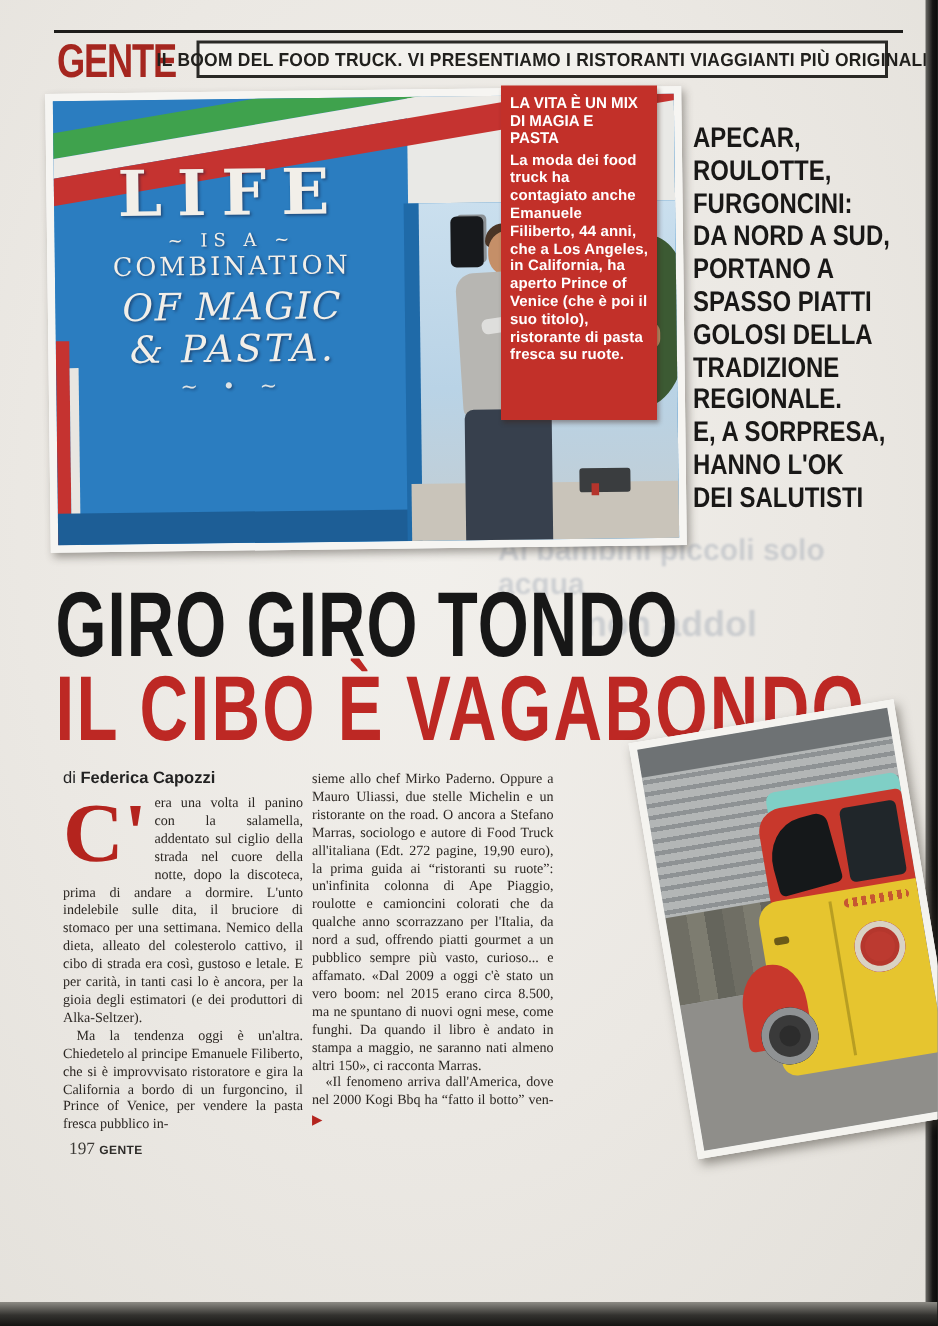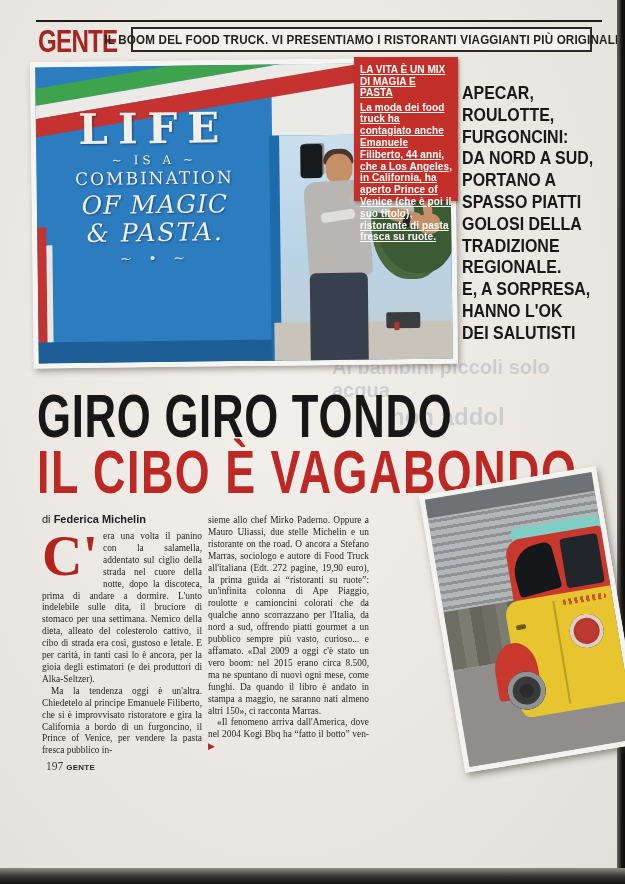"LA VITA È UN MIX" .caption-box { height: 144px -> 223px; left: 354px -> 334px; text-decoration: underline -> none }
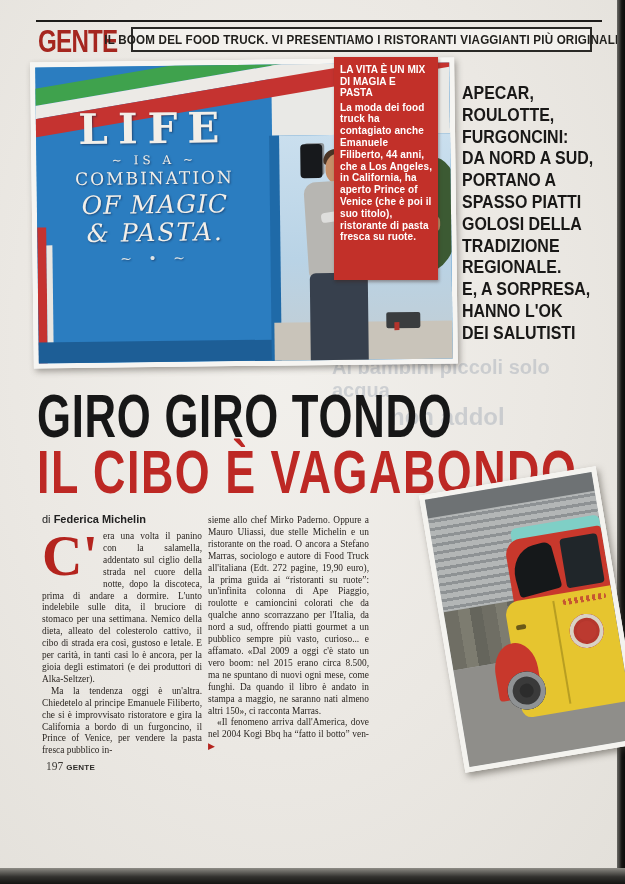"Federica Michelin" span.b-name { text: Michelin -> Capozzi }
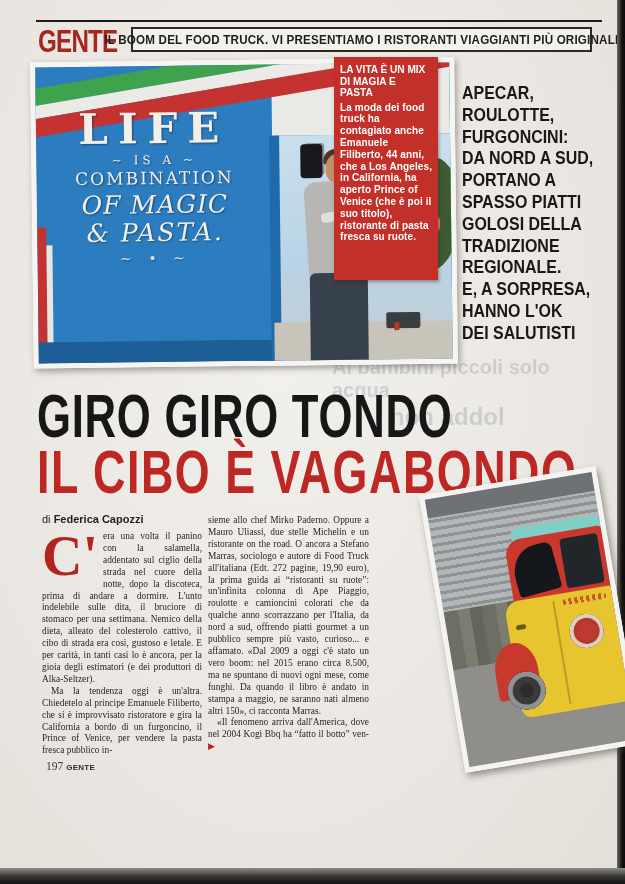"«Il fenomeno arriva dall'America, dove" span { text: 2004 -> 2000 }
